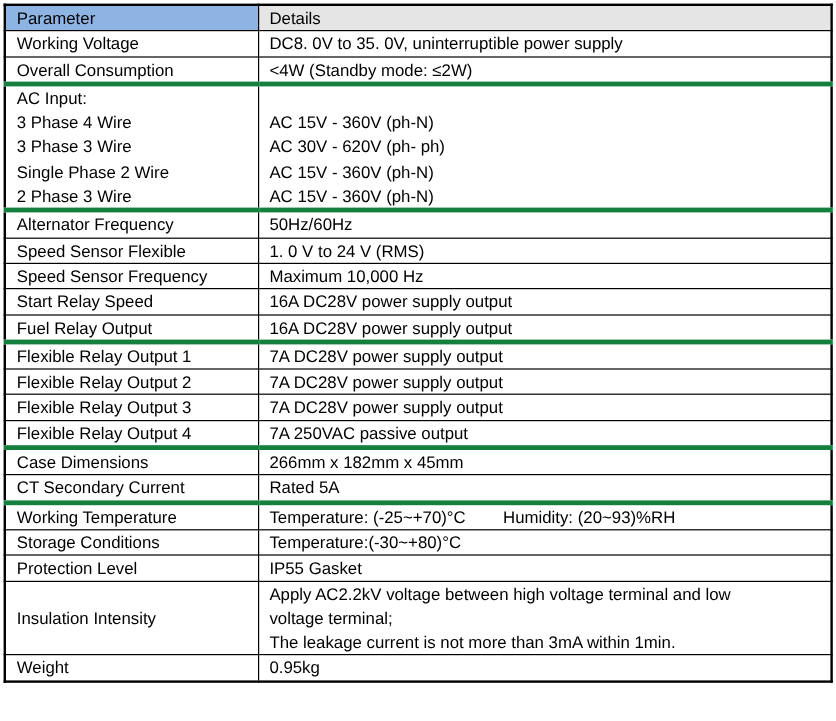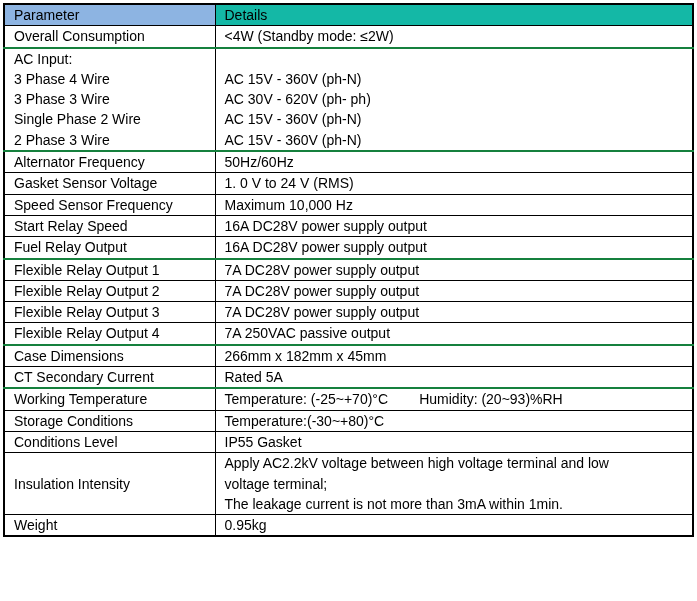"Details" th { background: #14b8a6 -> #e5e5e5 }
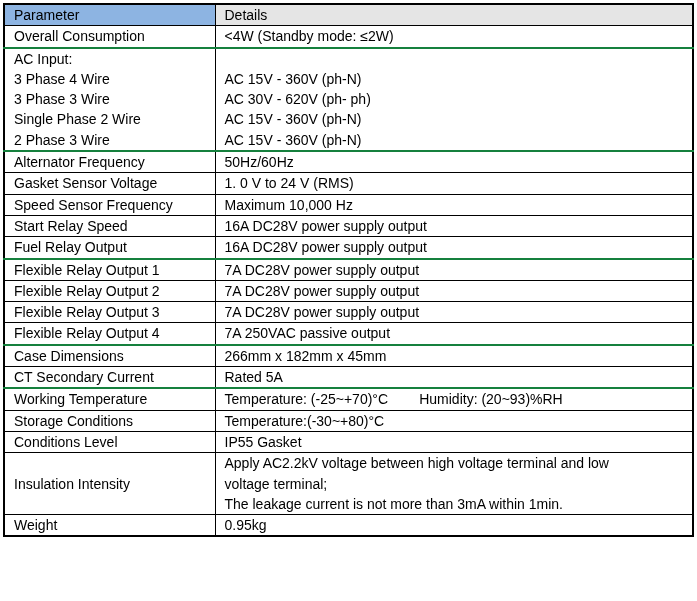"Working Voltage" tr { html: none -> <tr> <td>Working Voltage</td> <td>DC8. 0V to 35. 0V, uninterruptible power supply</td> </tr> }
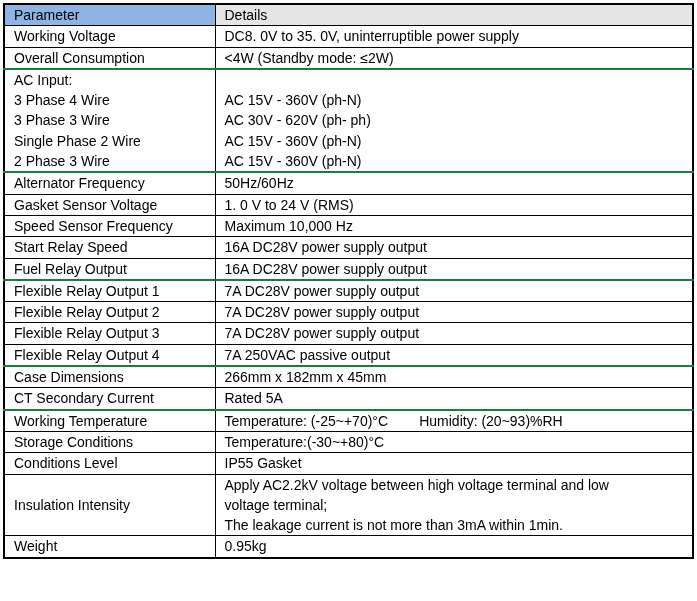"AC Input:" table.spec-table tr.group-start td { border-top: 2px solid #15803d -> 4px solid #15803d }
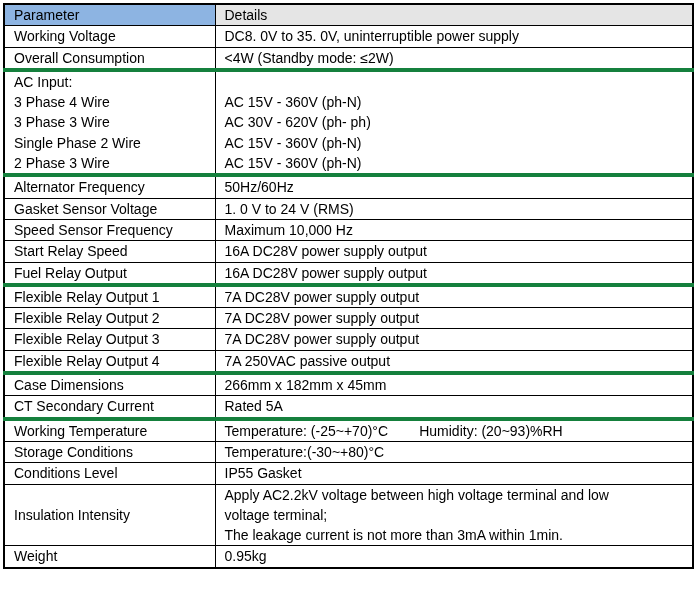"Gasket Sensor Voltage" td { text: Gasket Sensor Voltage -> Speed Sensor Flexible }
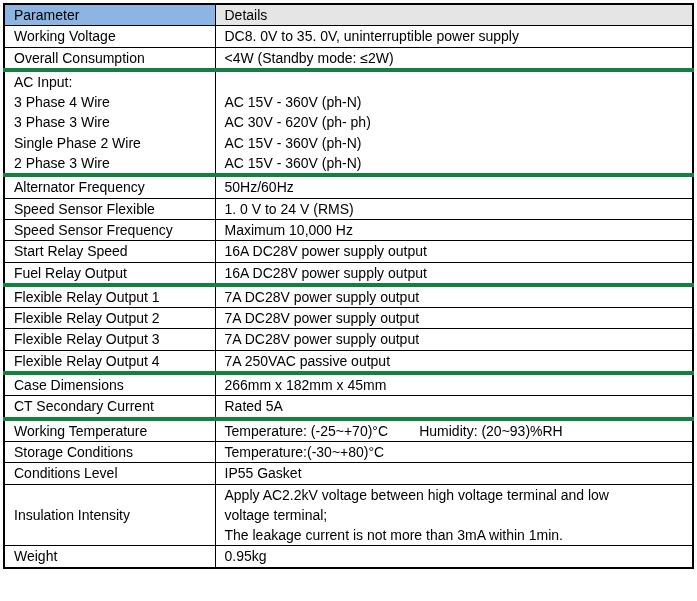"Conditions Level" td { text: Conditions -> Protection }
